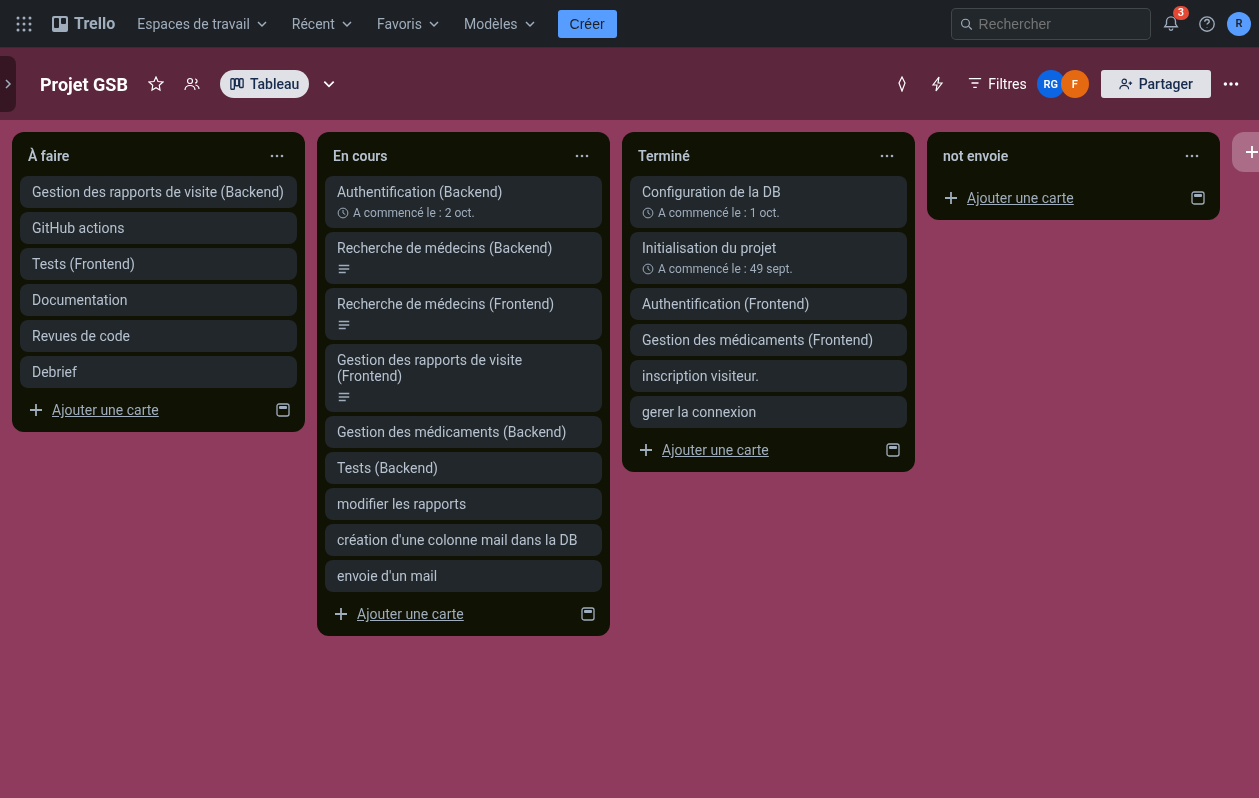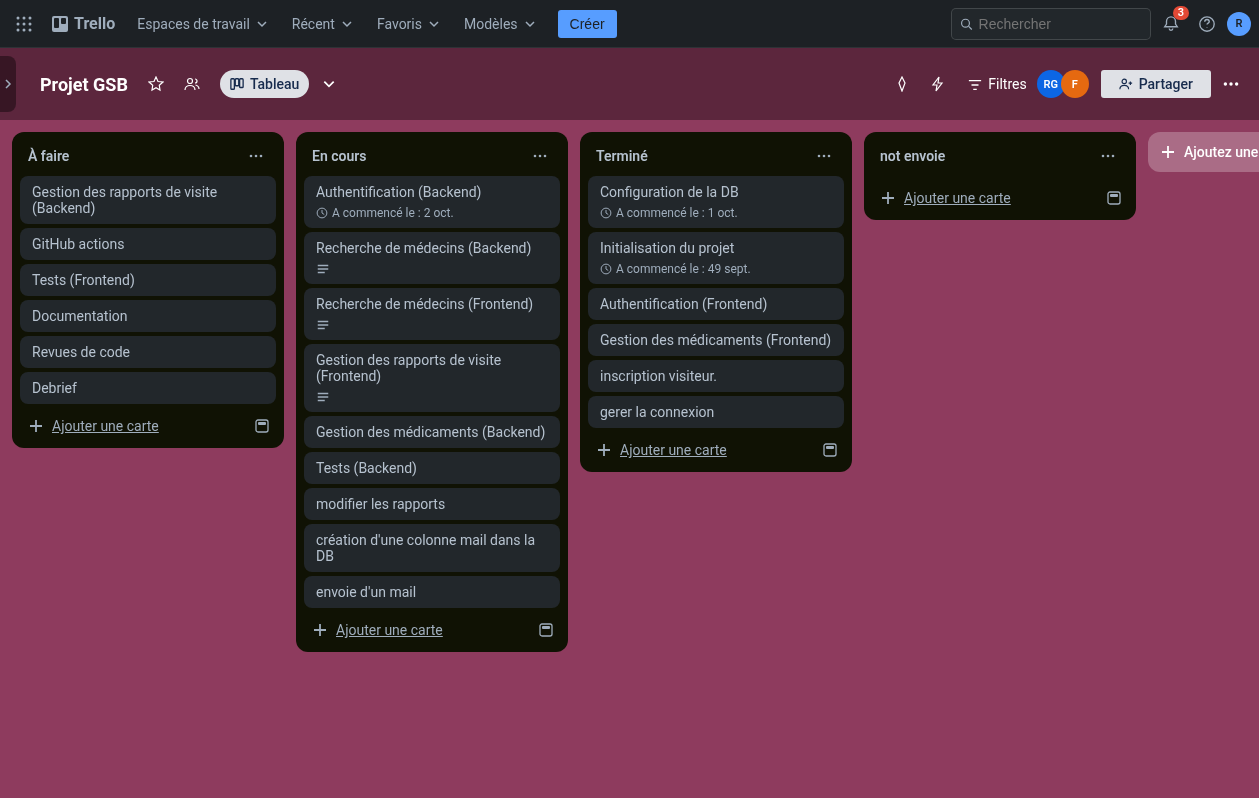"Filtres" .filters-btn { align-items: flex-end -> flex-start }
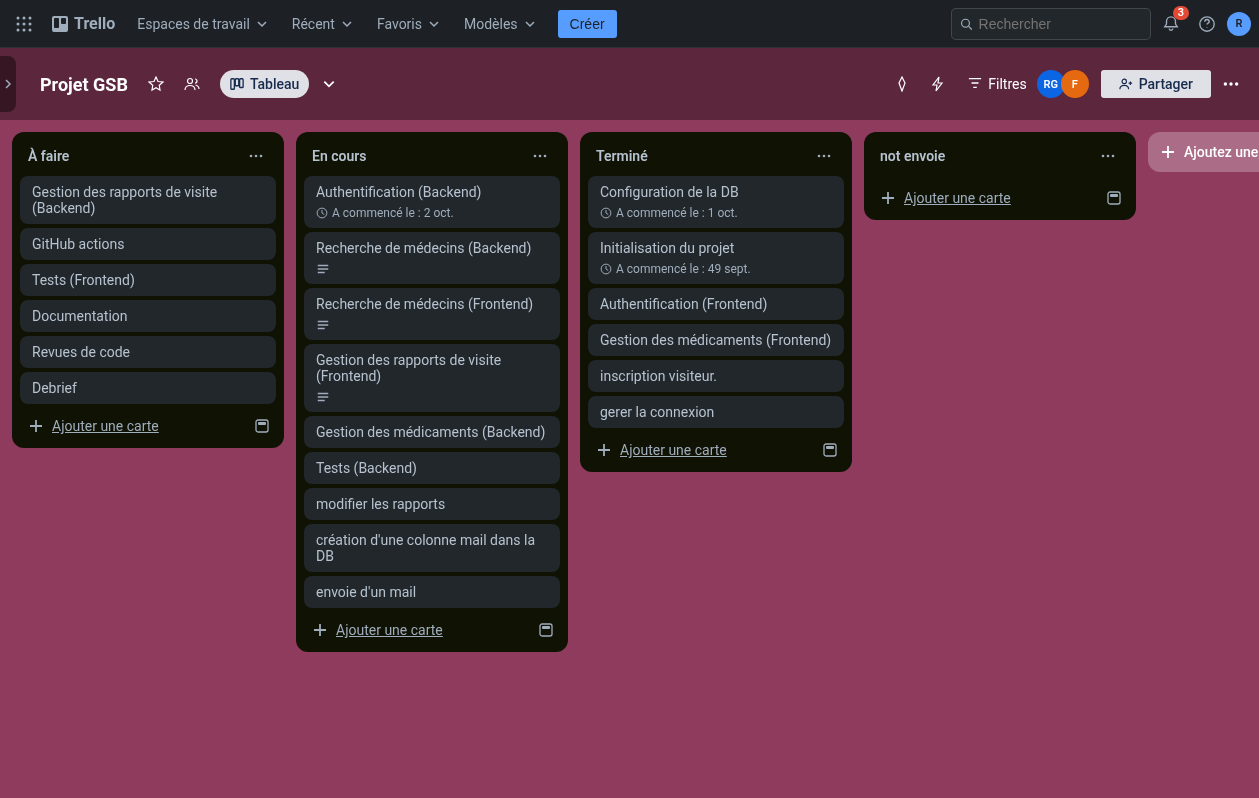"À faire" .list { width: 272px -> 293px }
